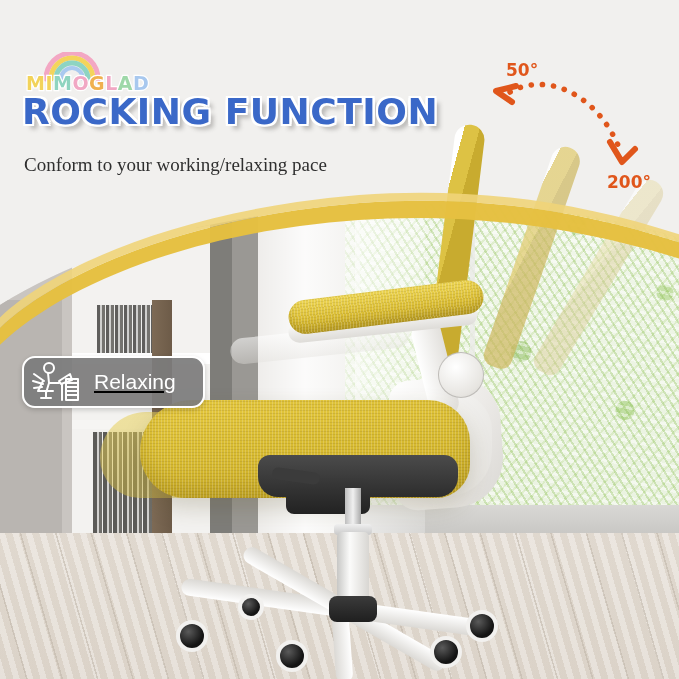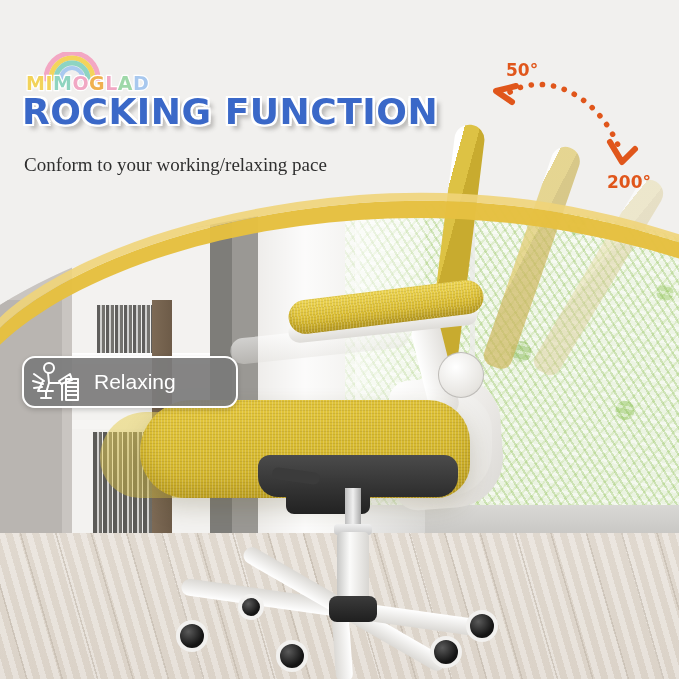"Relaxing" .badge-relax { text-decoration: none -> underline; width: 216px -> 183px }
